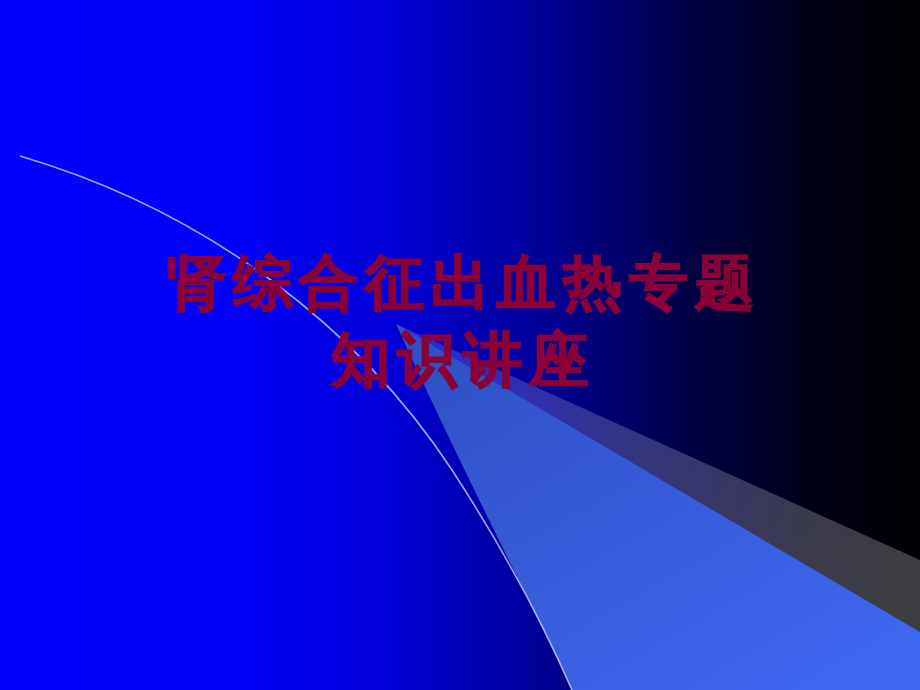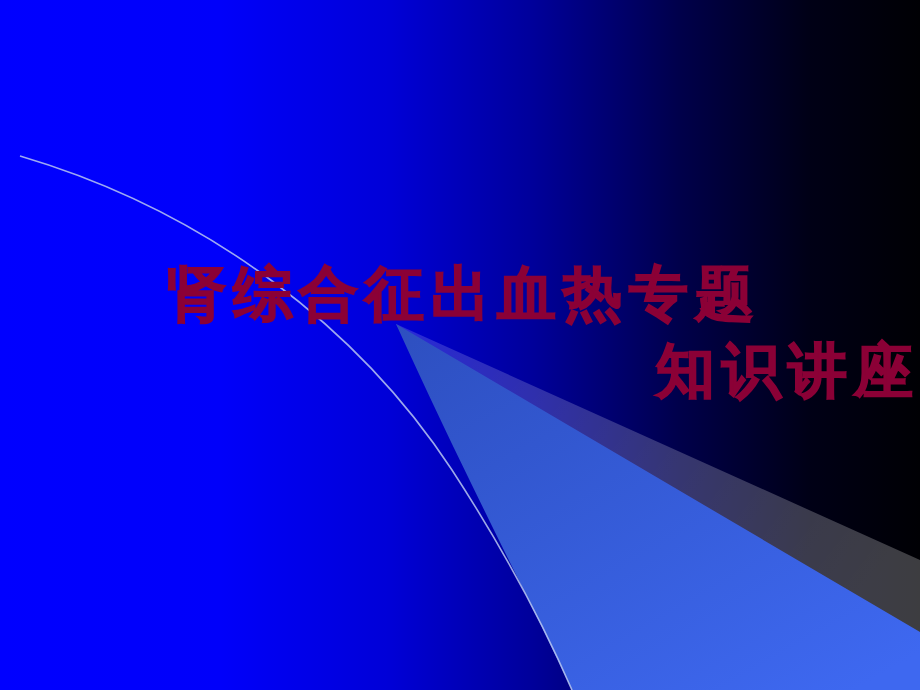"肾综合征出血热专题" #title-block { top: 256px -> 245px }
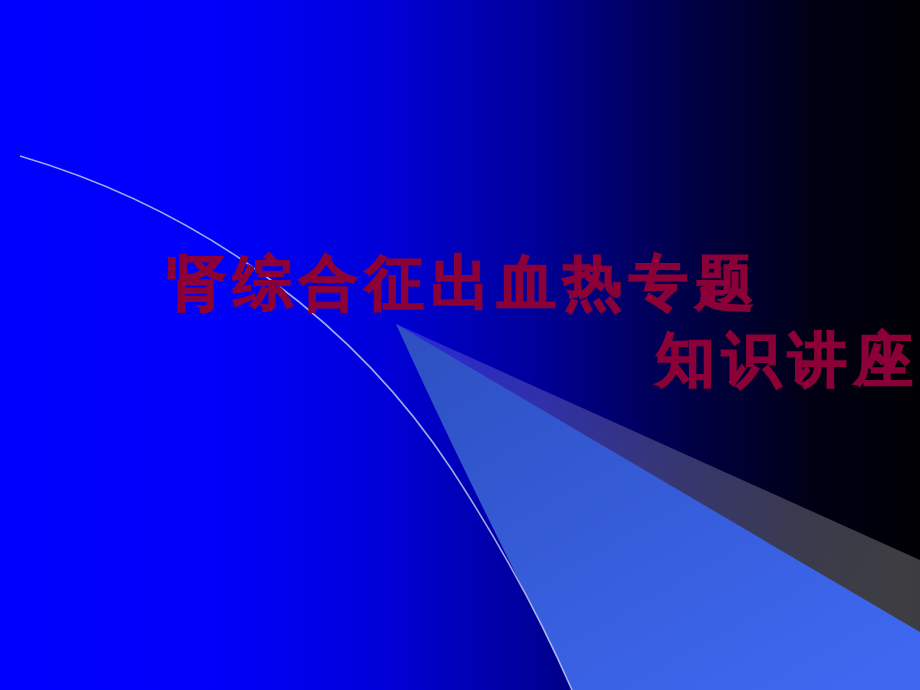"知识讲座" #title-line-2 { text-align: right -> none }
